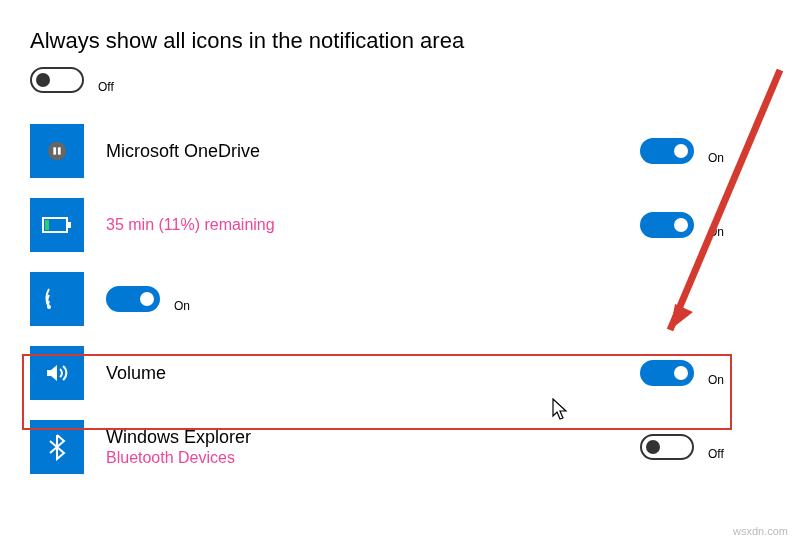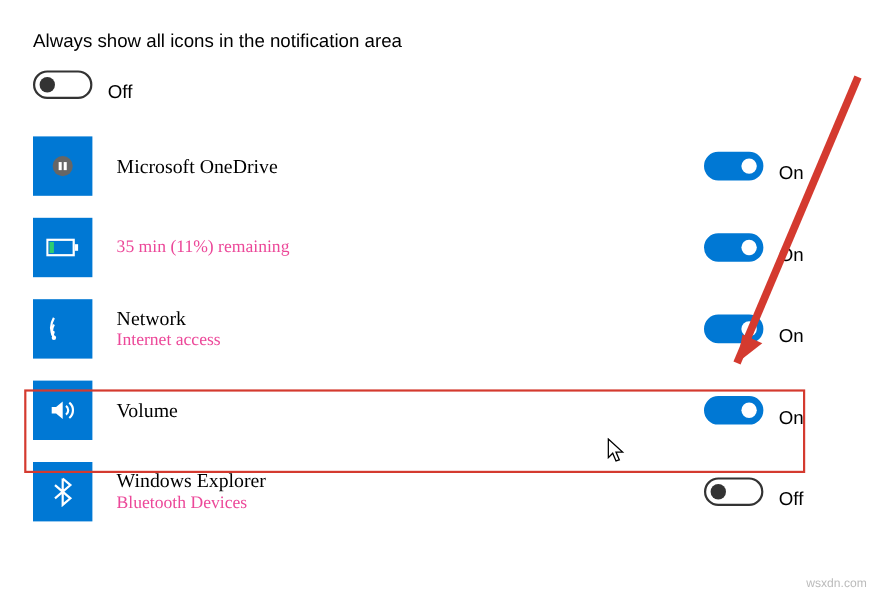"Always show all icons in" .header-label { font-size: 17px -> 22px }
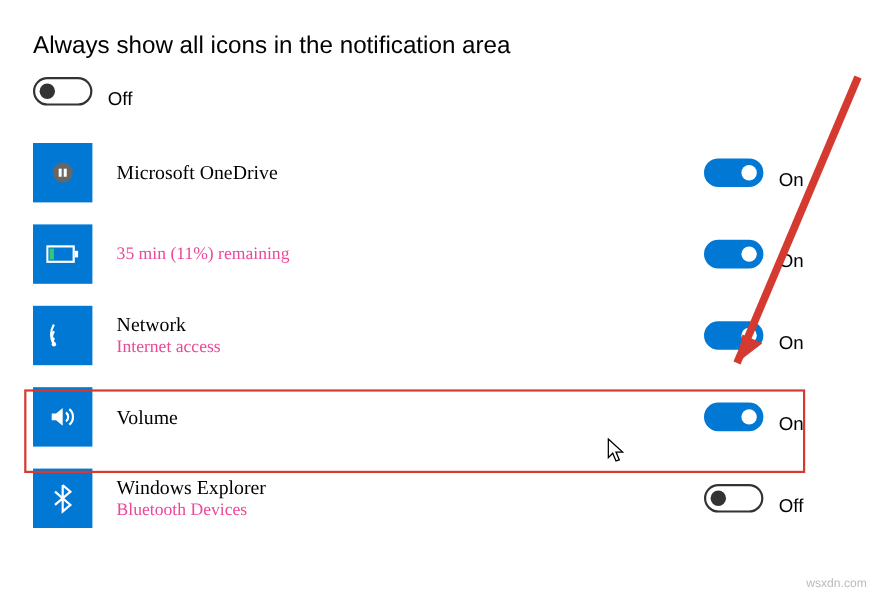"Off" .toggle-label { font-size: 17px -> 12px }
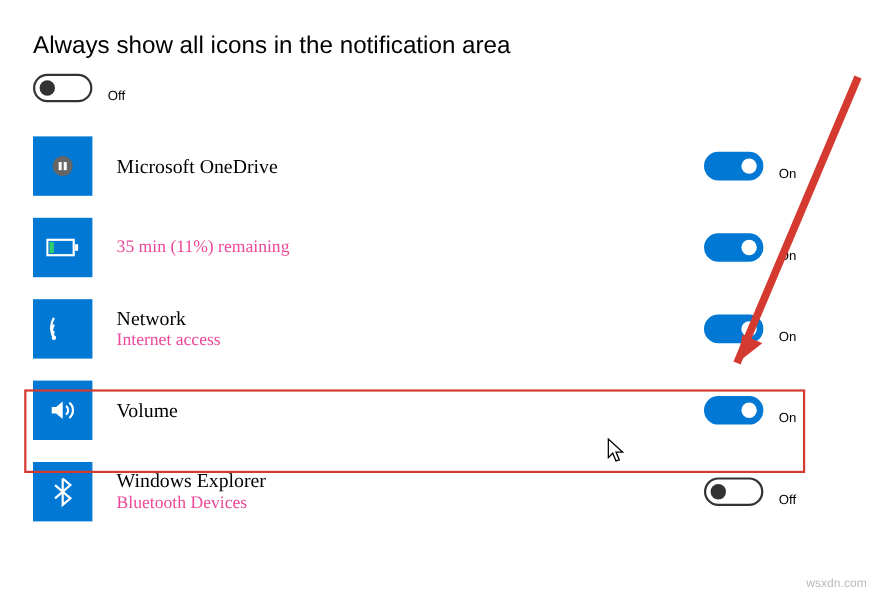"Microsoft OneDrive" .text-col { font-family: Liberation Serif, serif -> none }
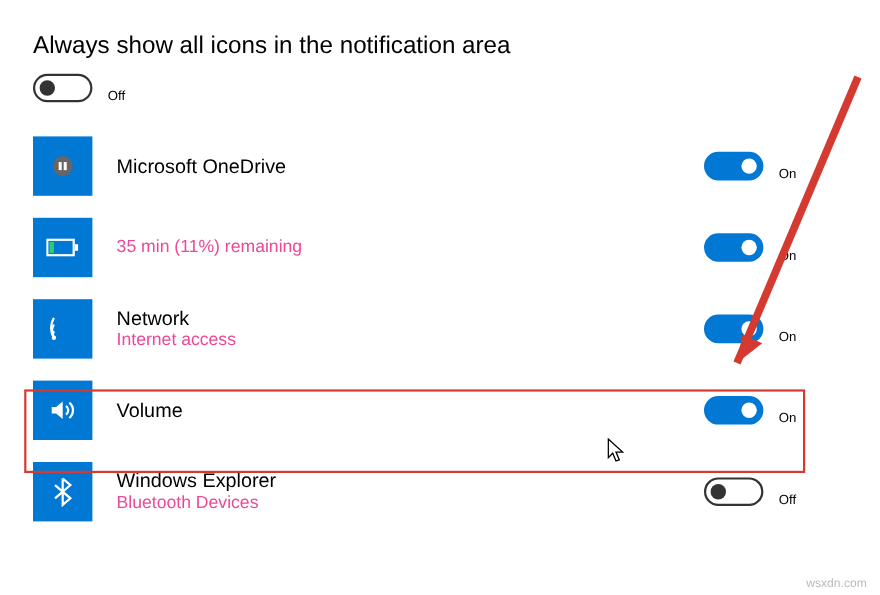"Network" div.text-col { html: <div> <span>Network</span> <span>Internet access</span> </div> -> none }
